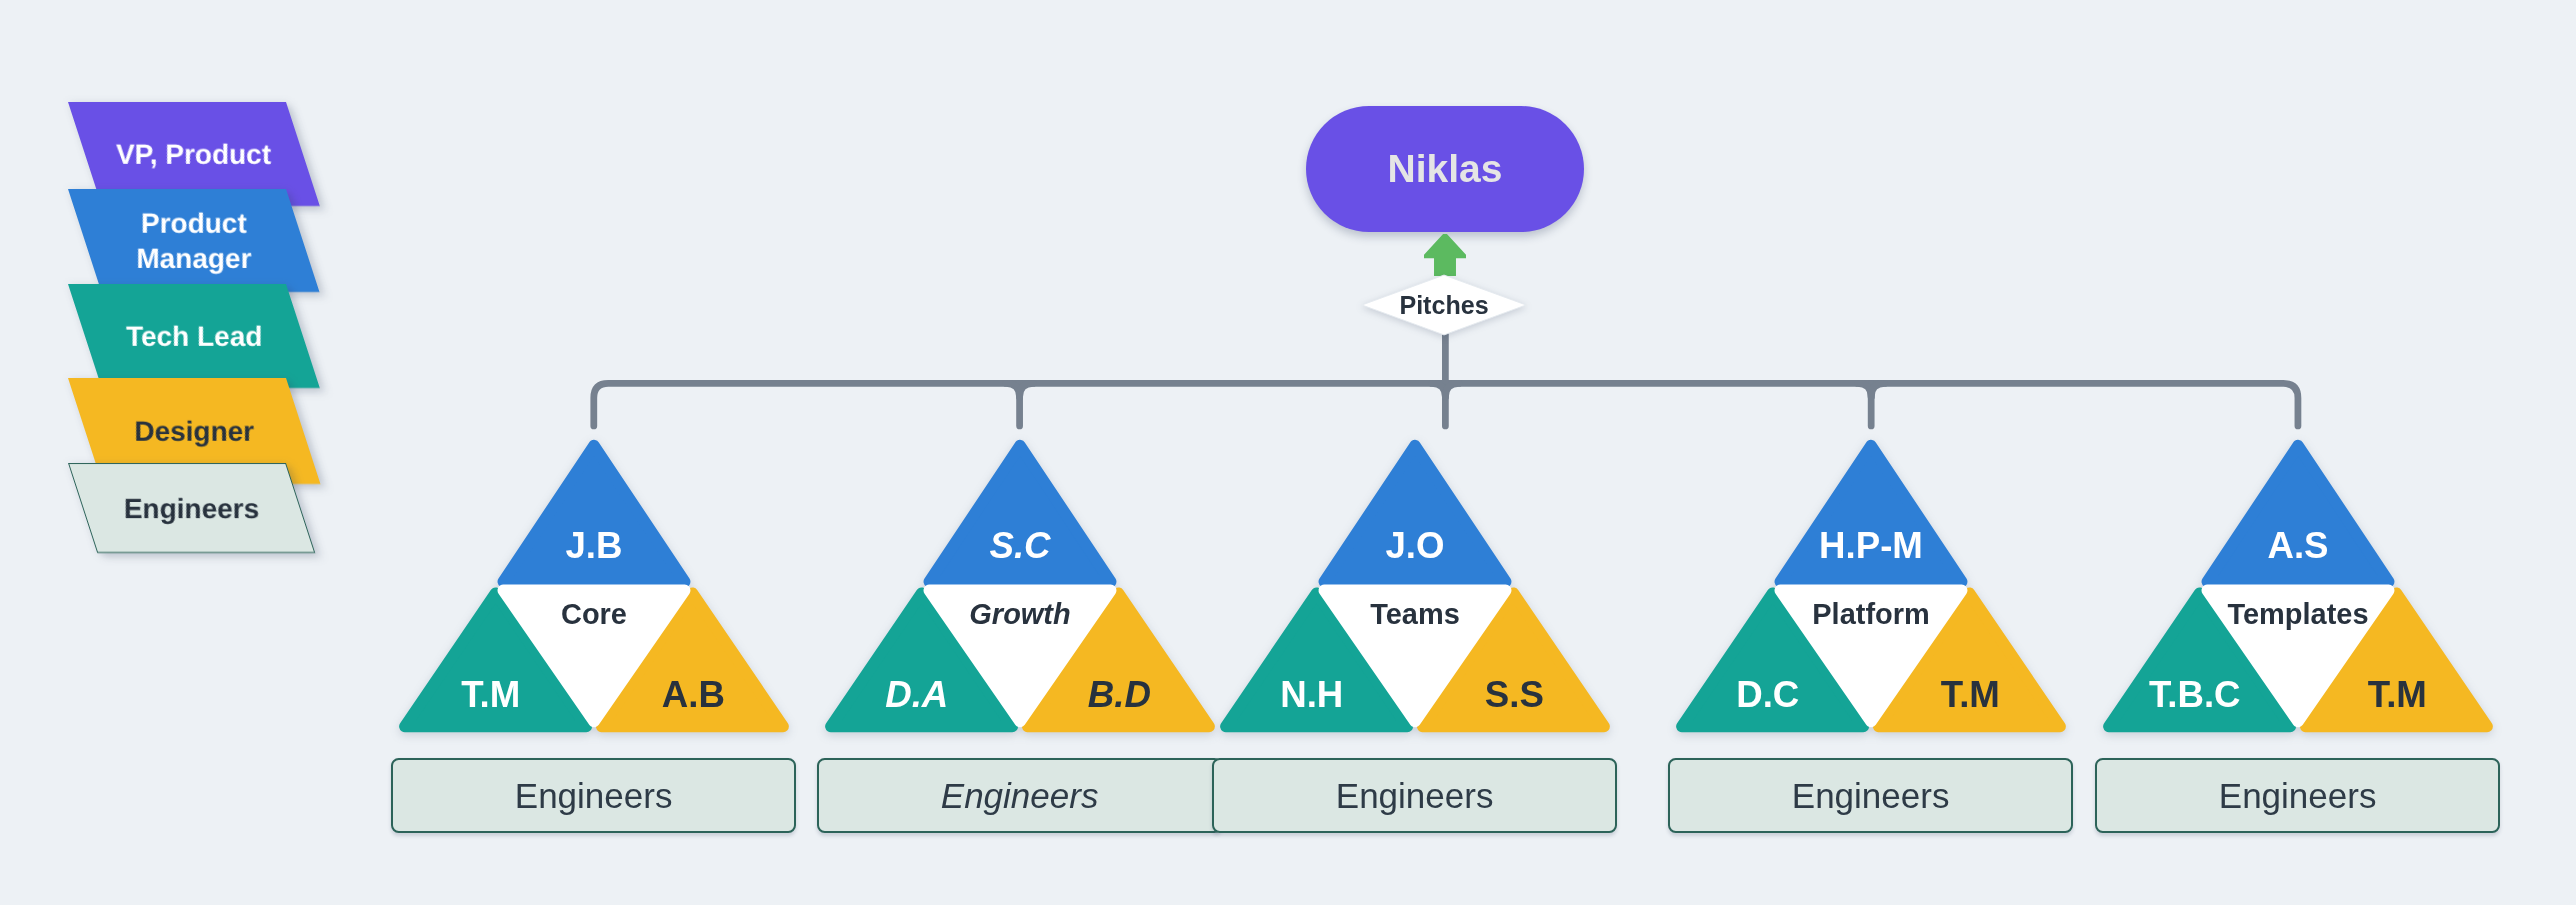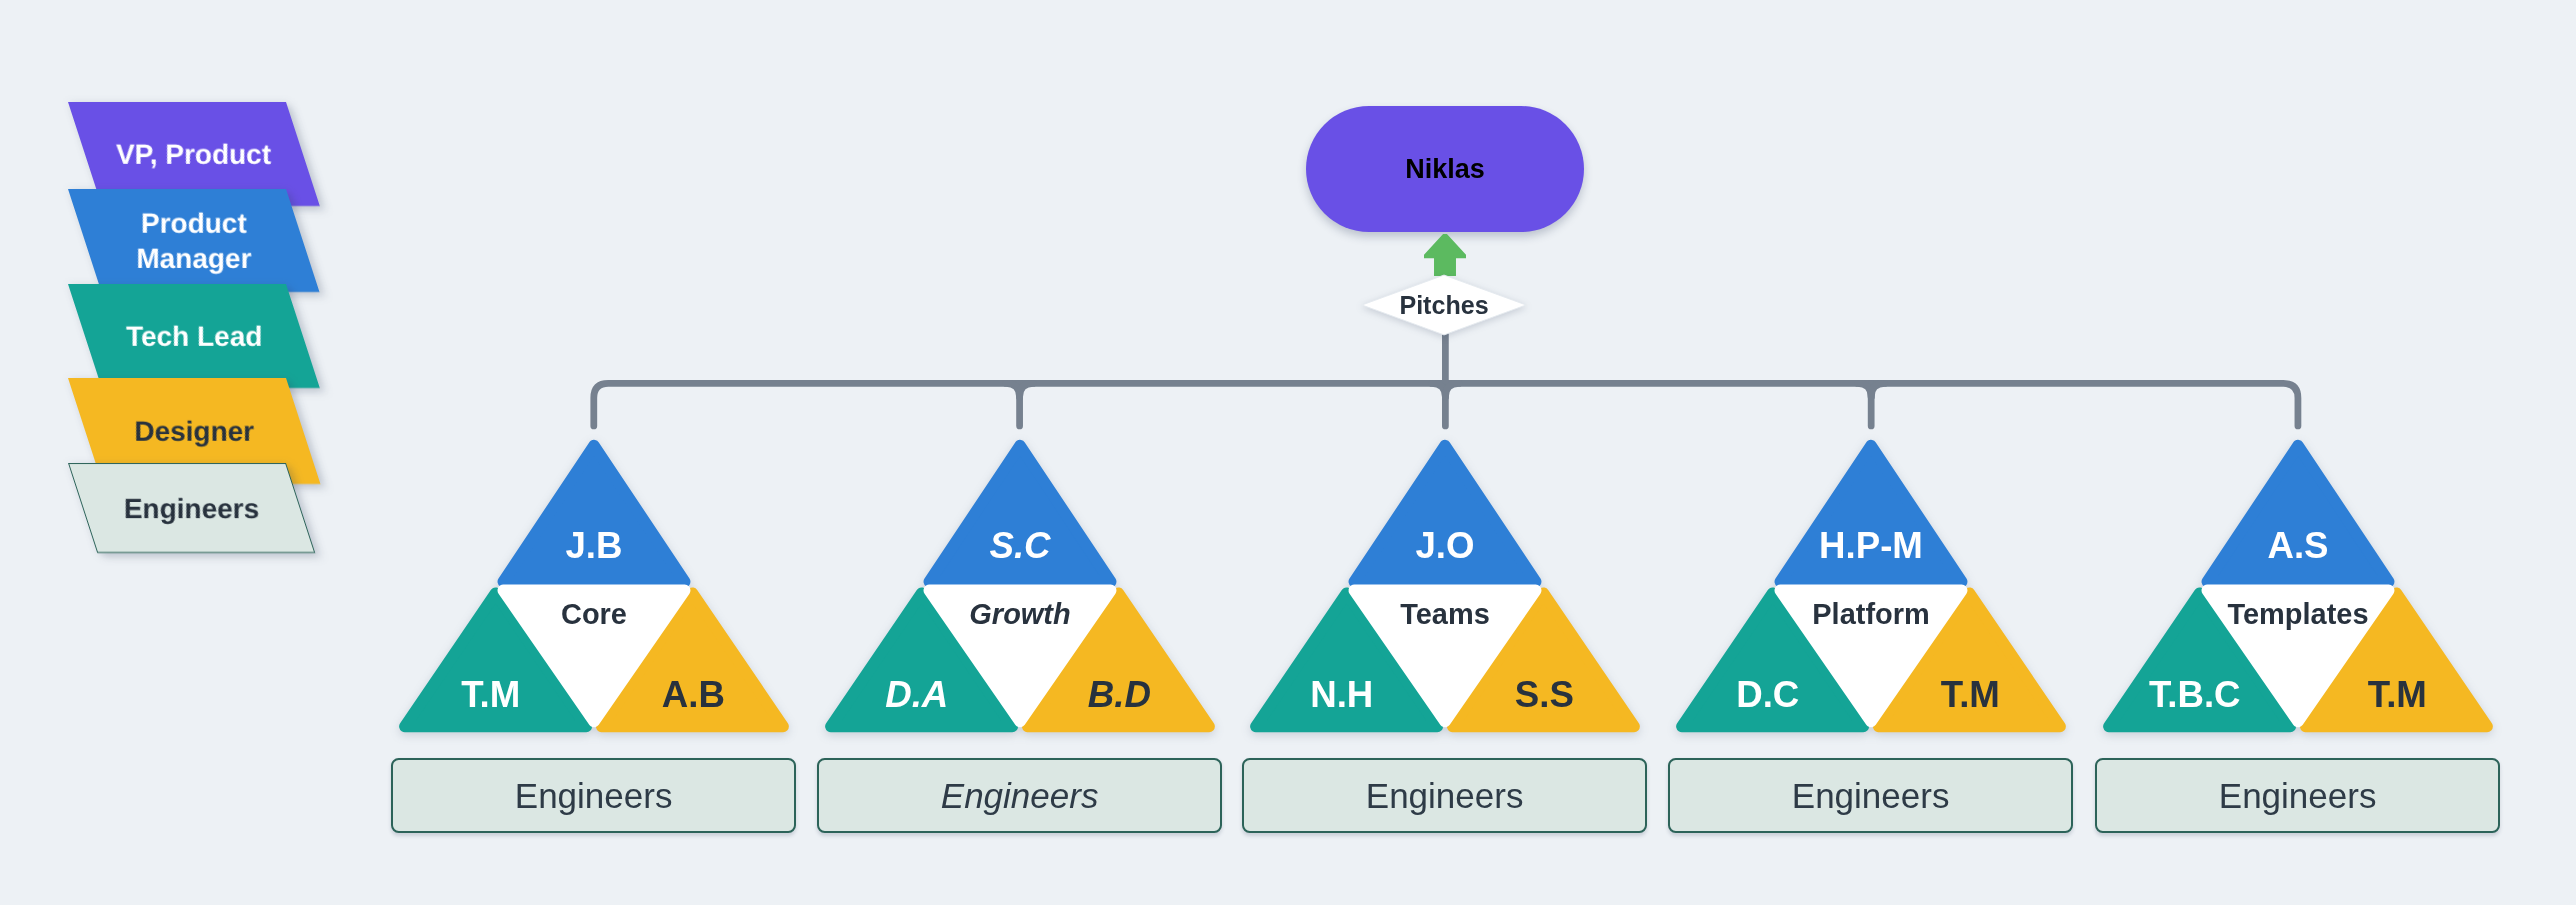"Niklas" .pill { color: #000000 -> #e5e5e5; font-size: 27px -> 39px }
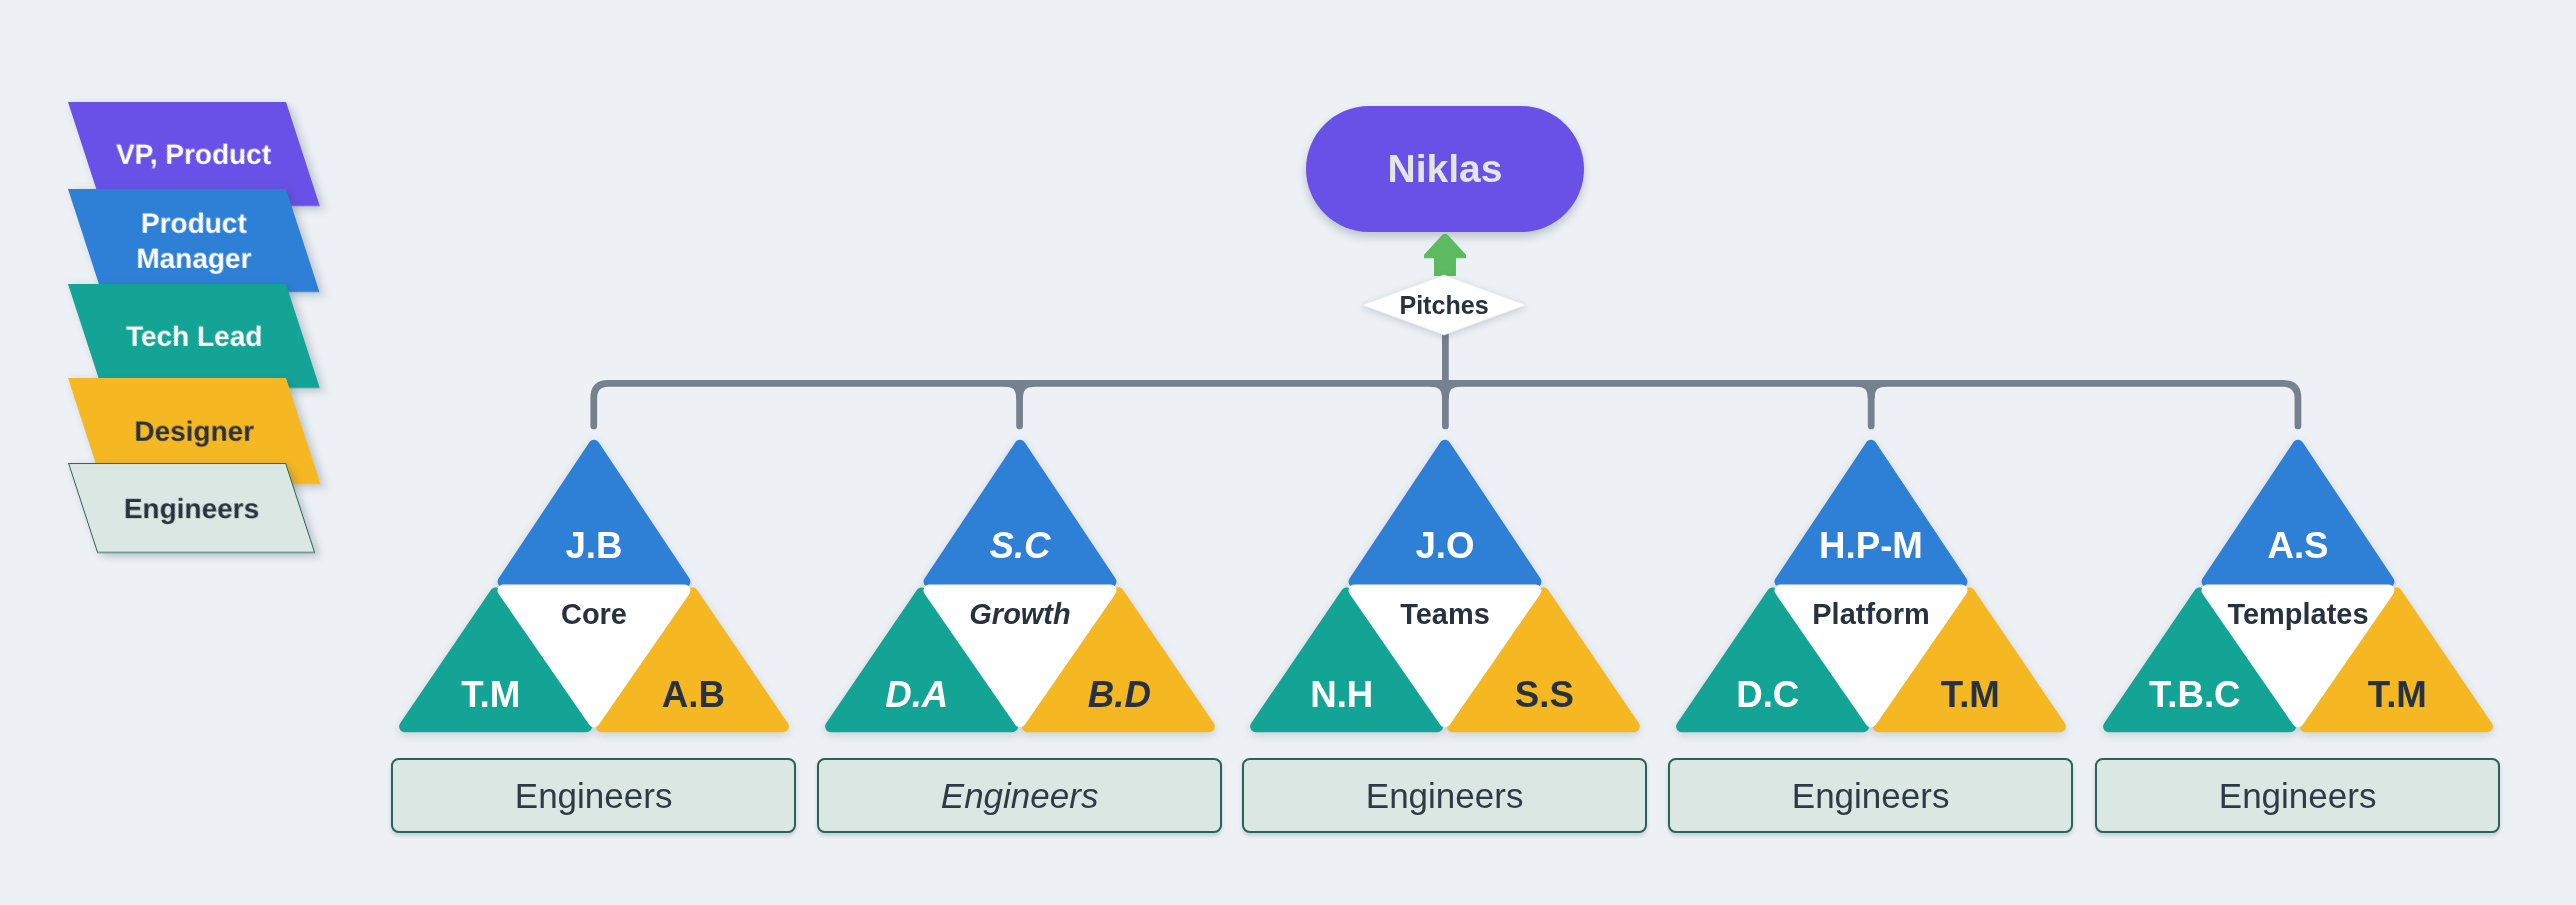"J.O" .team-2 { left: 1246px -> 1216px }
